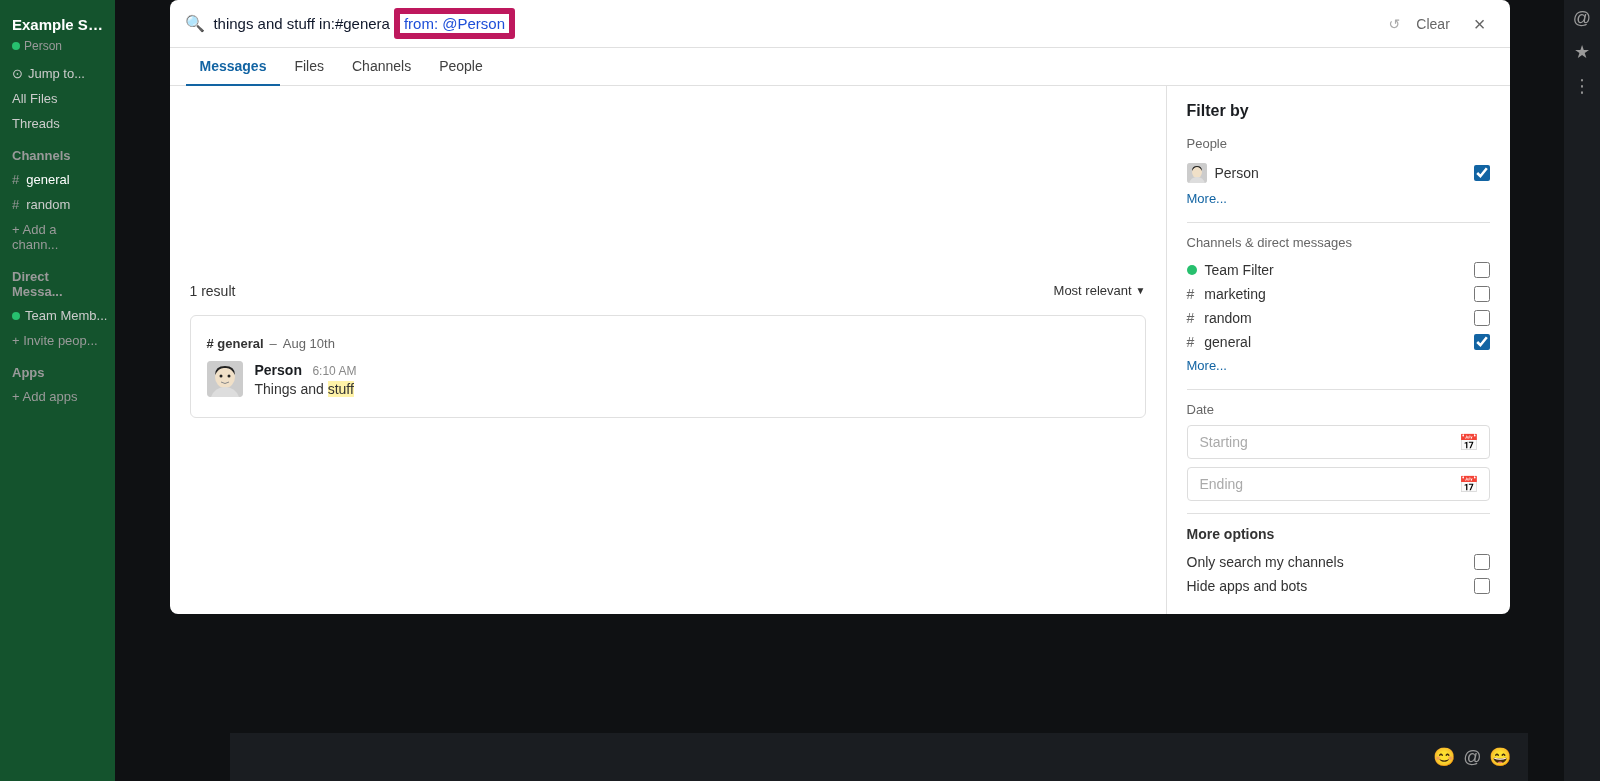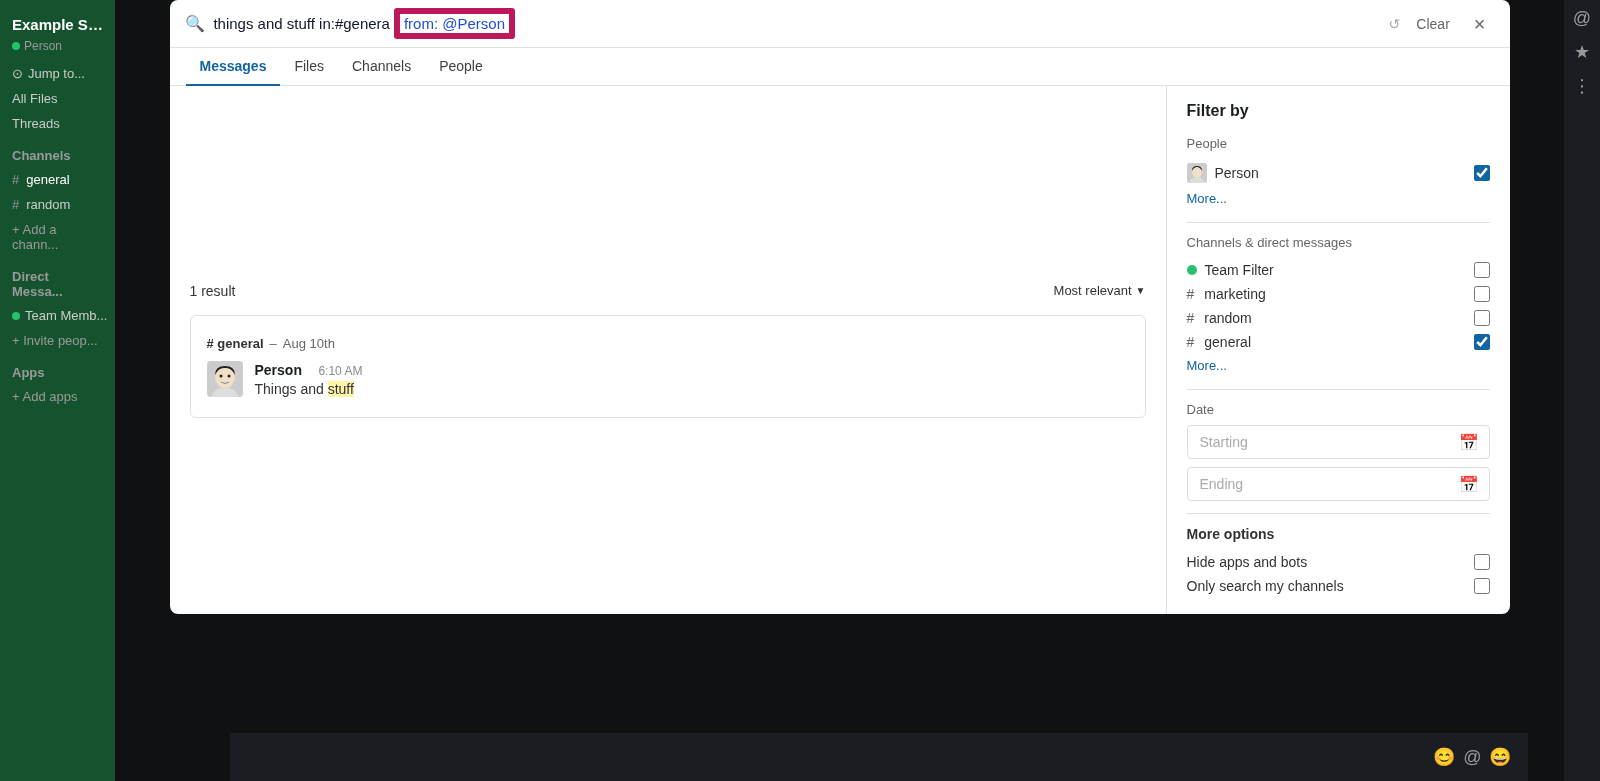"6:10 AM" .message-time { margin-left: 12px -> 6px }
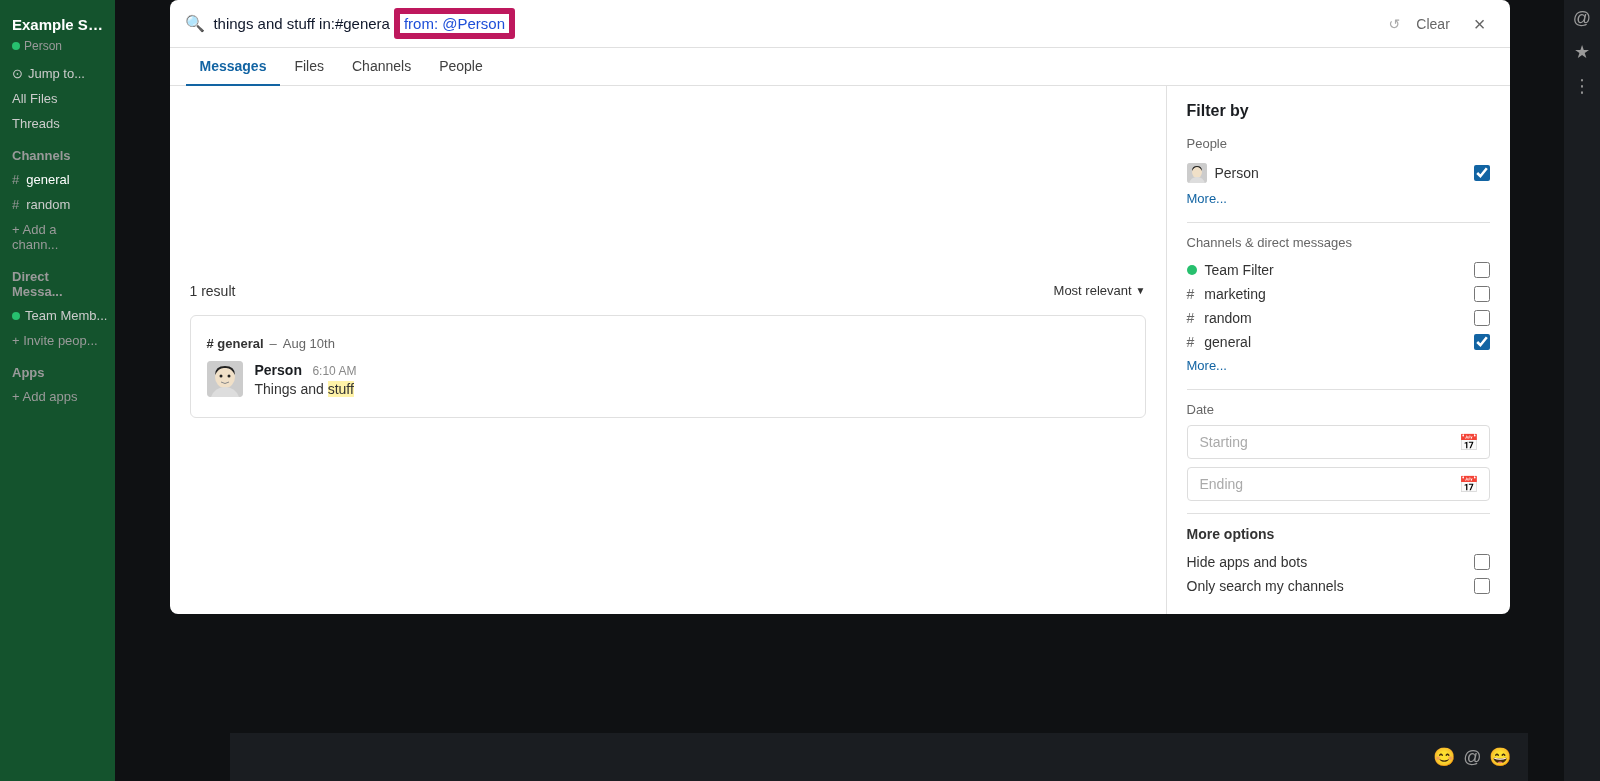"Hide apps and bots" div.more-option-item { order: before "Only search my channels" -> after "Only search my channels" }
